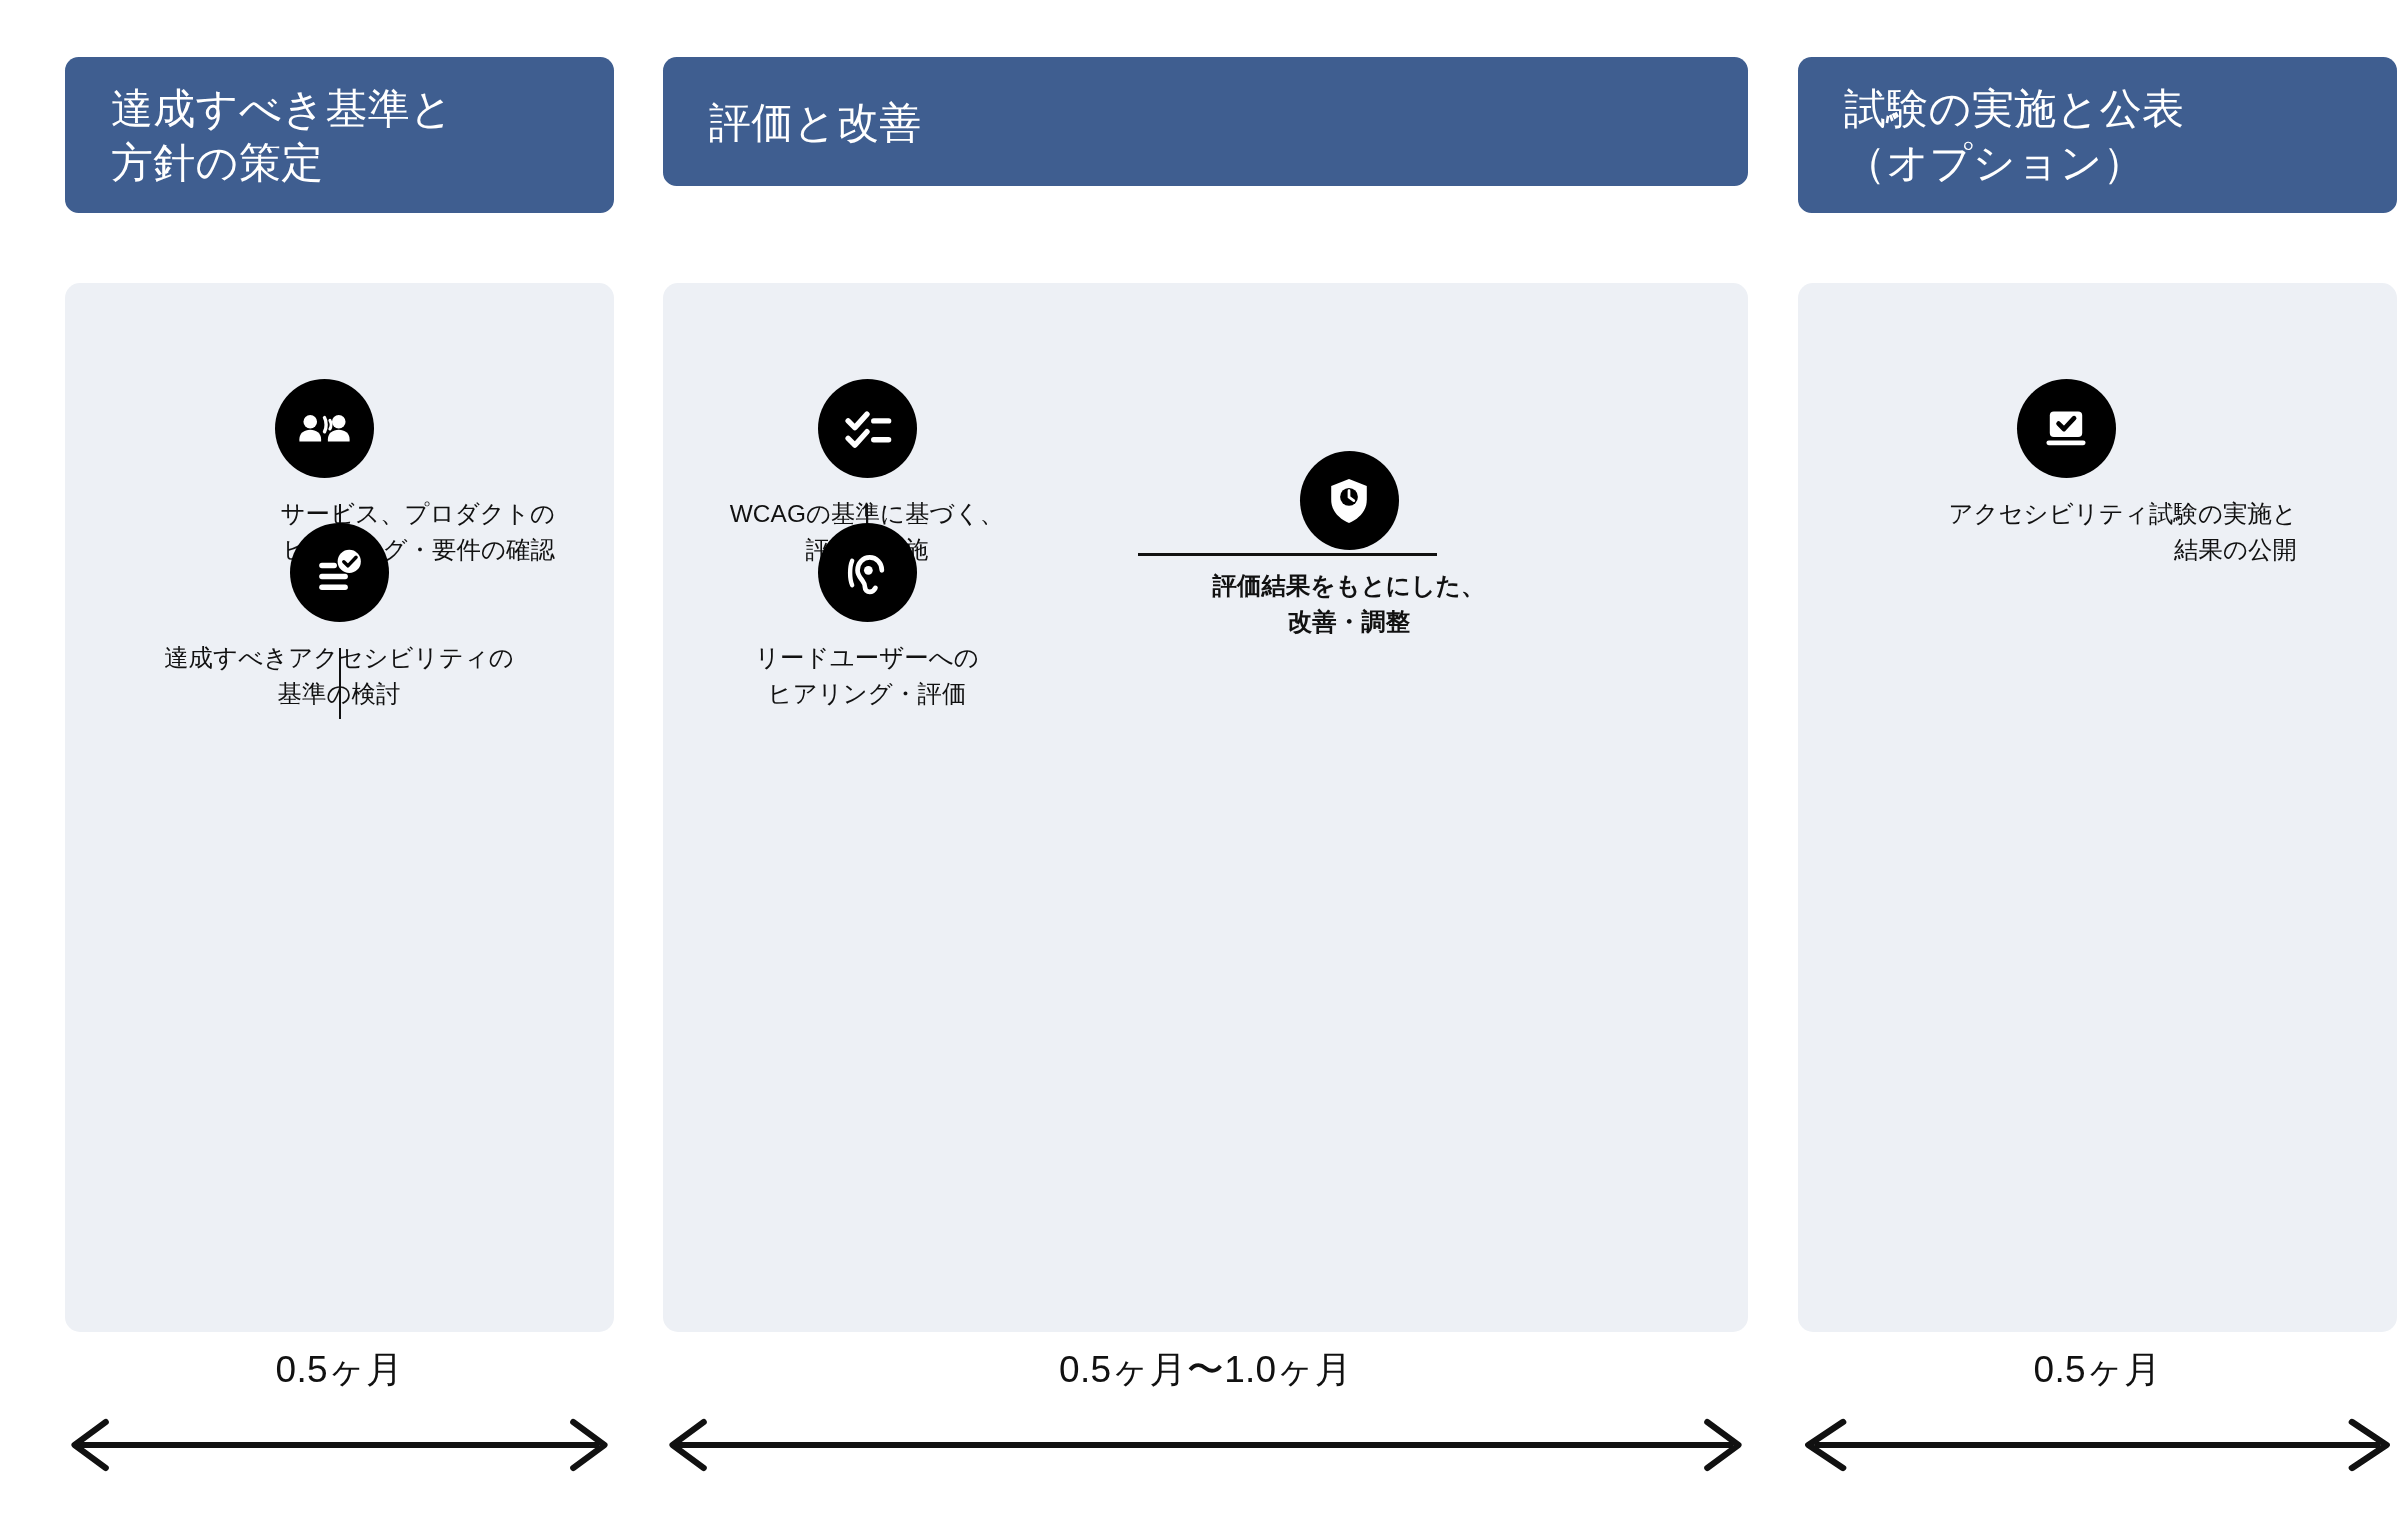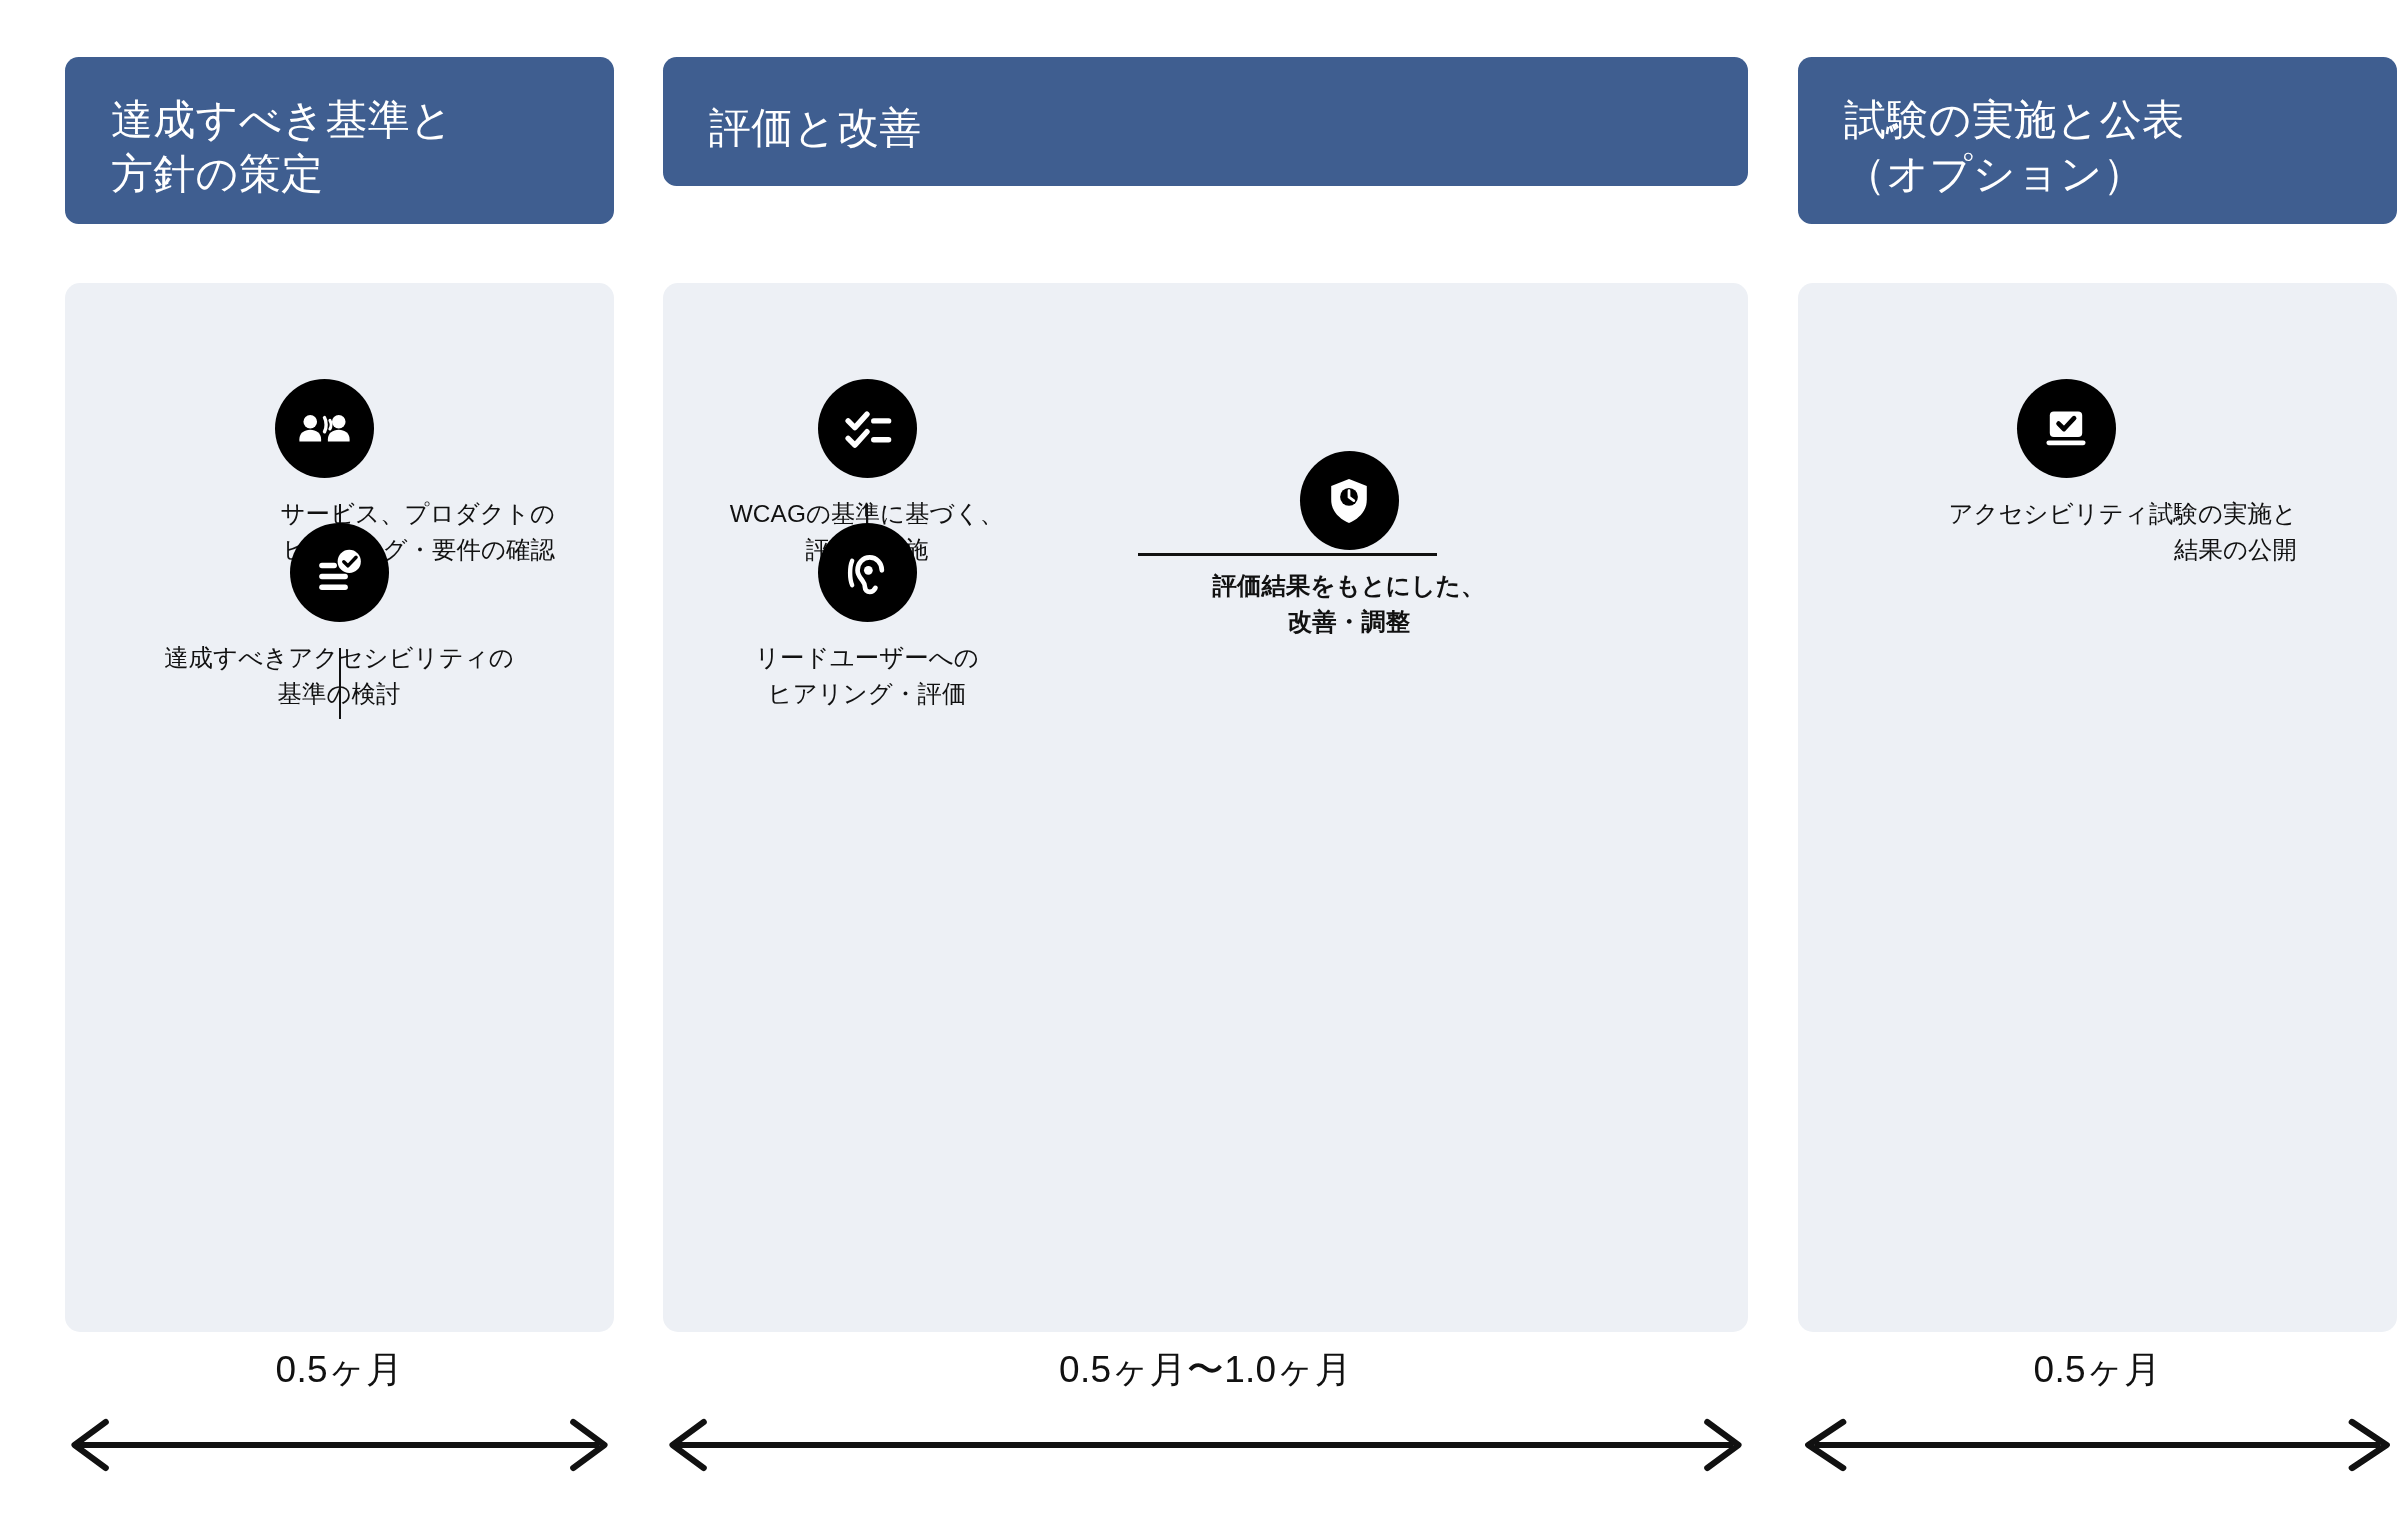"達成すべき基準と" .phase-header { padding: 36px 46px 23px 46px -> 25px 46px 23px 46px }
